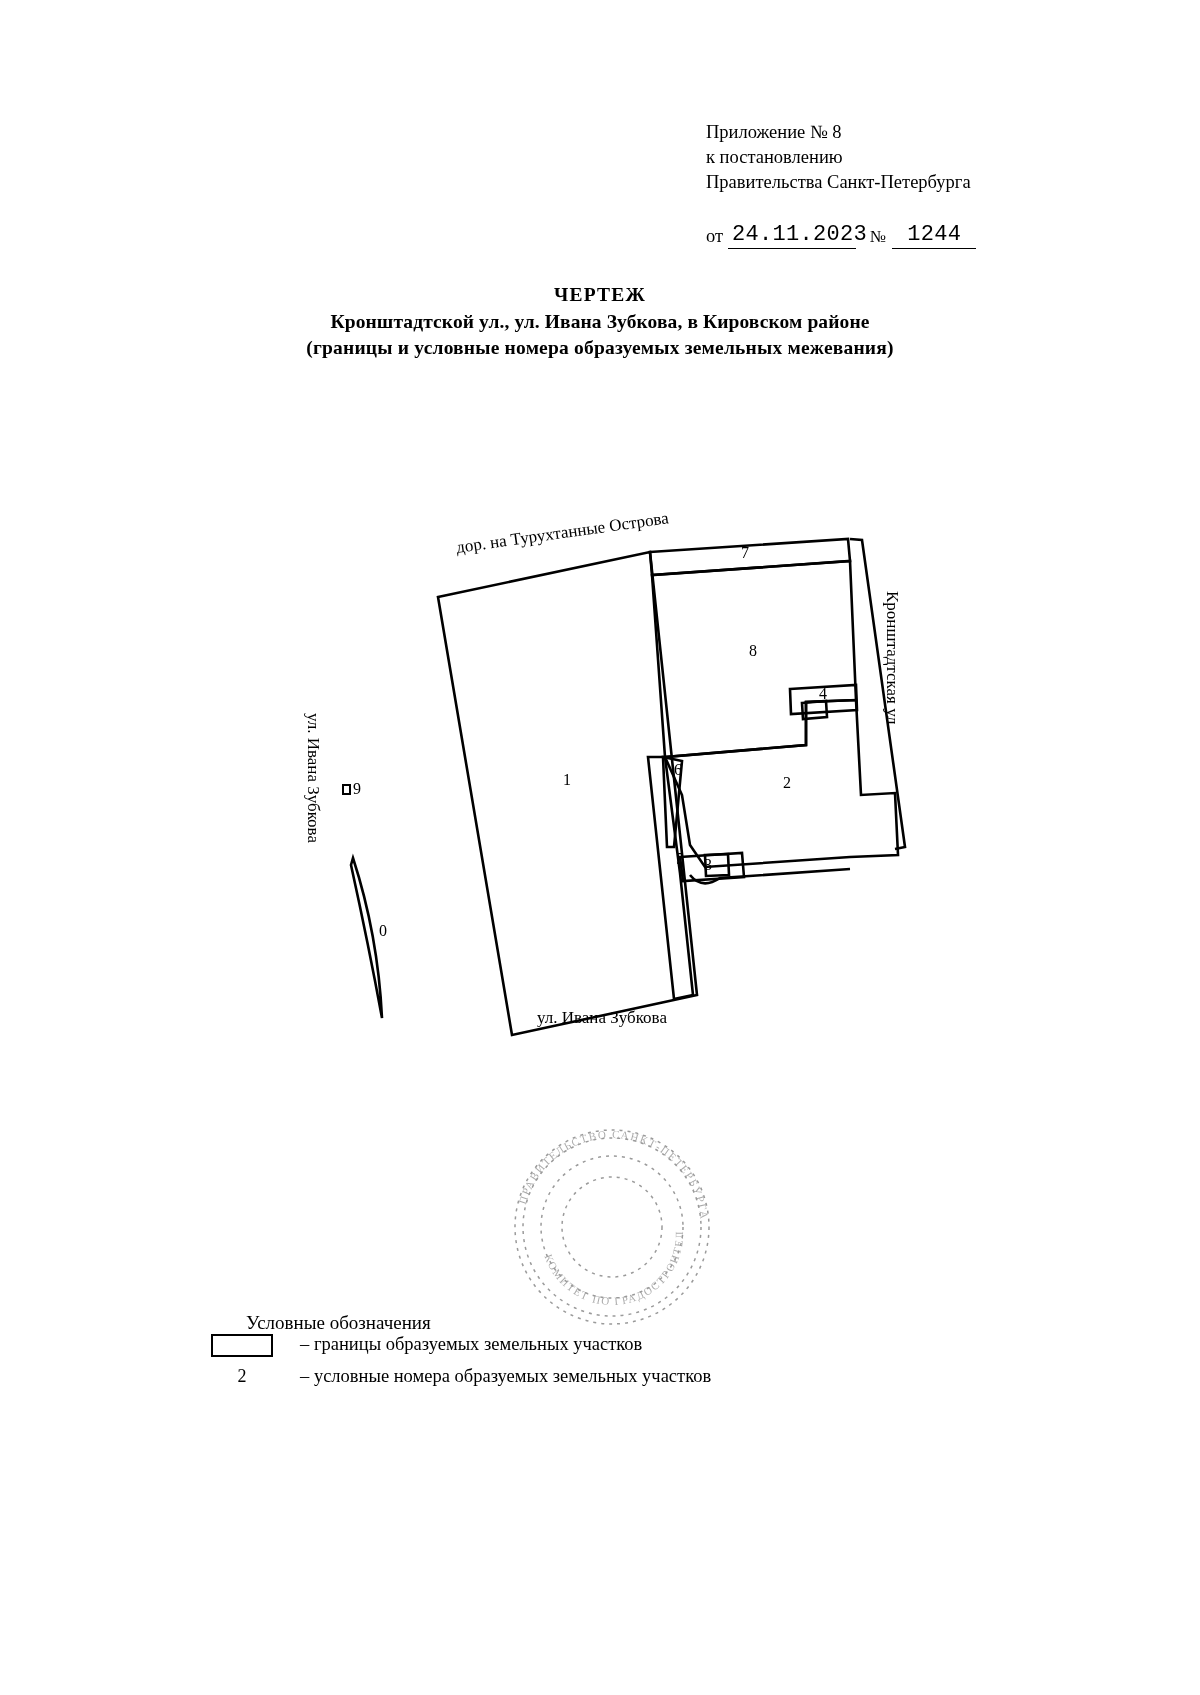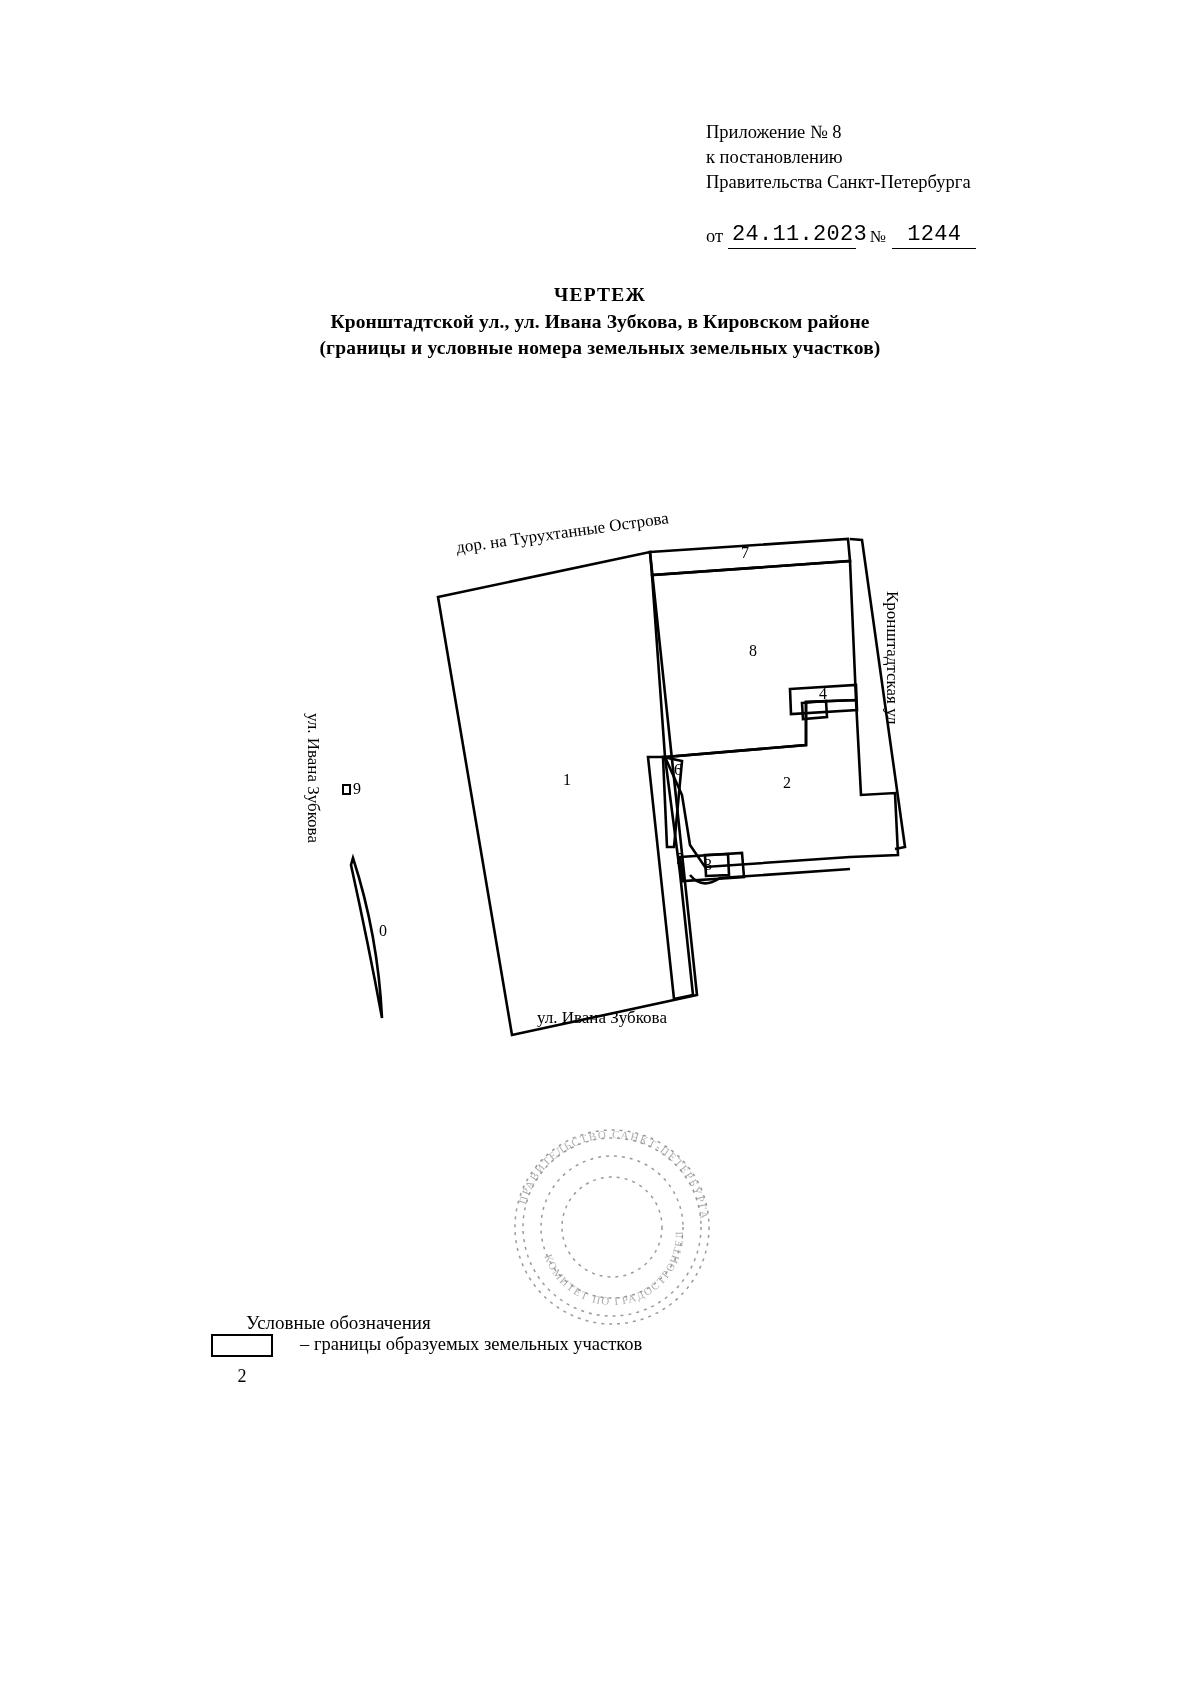"(границы и условные номера земельных" div { text: земельных земельных участков -> образуемых земельных межевания }
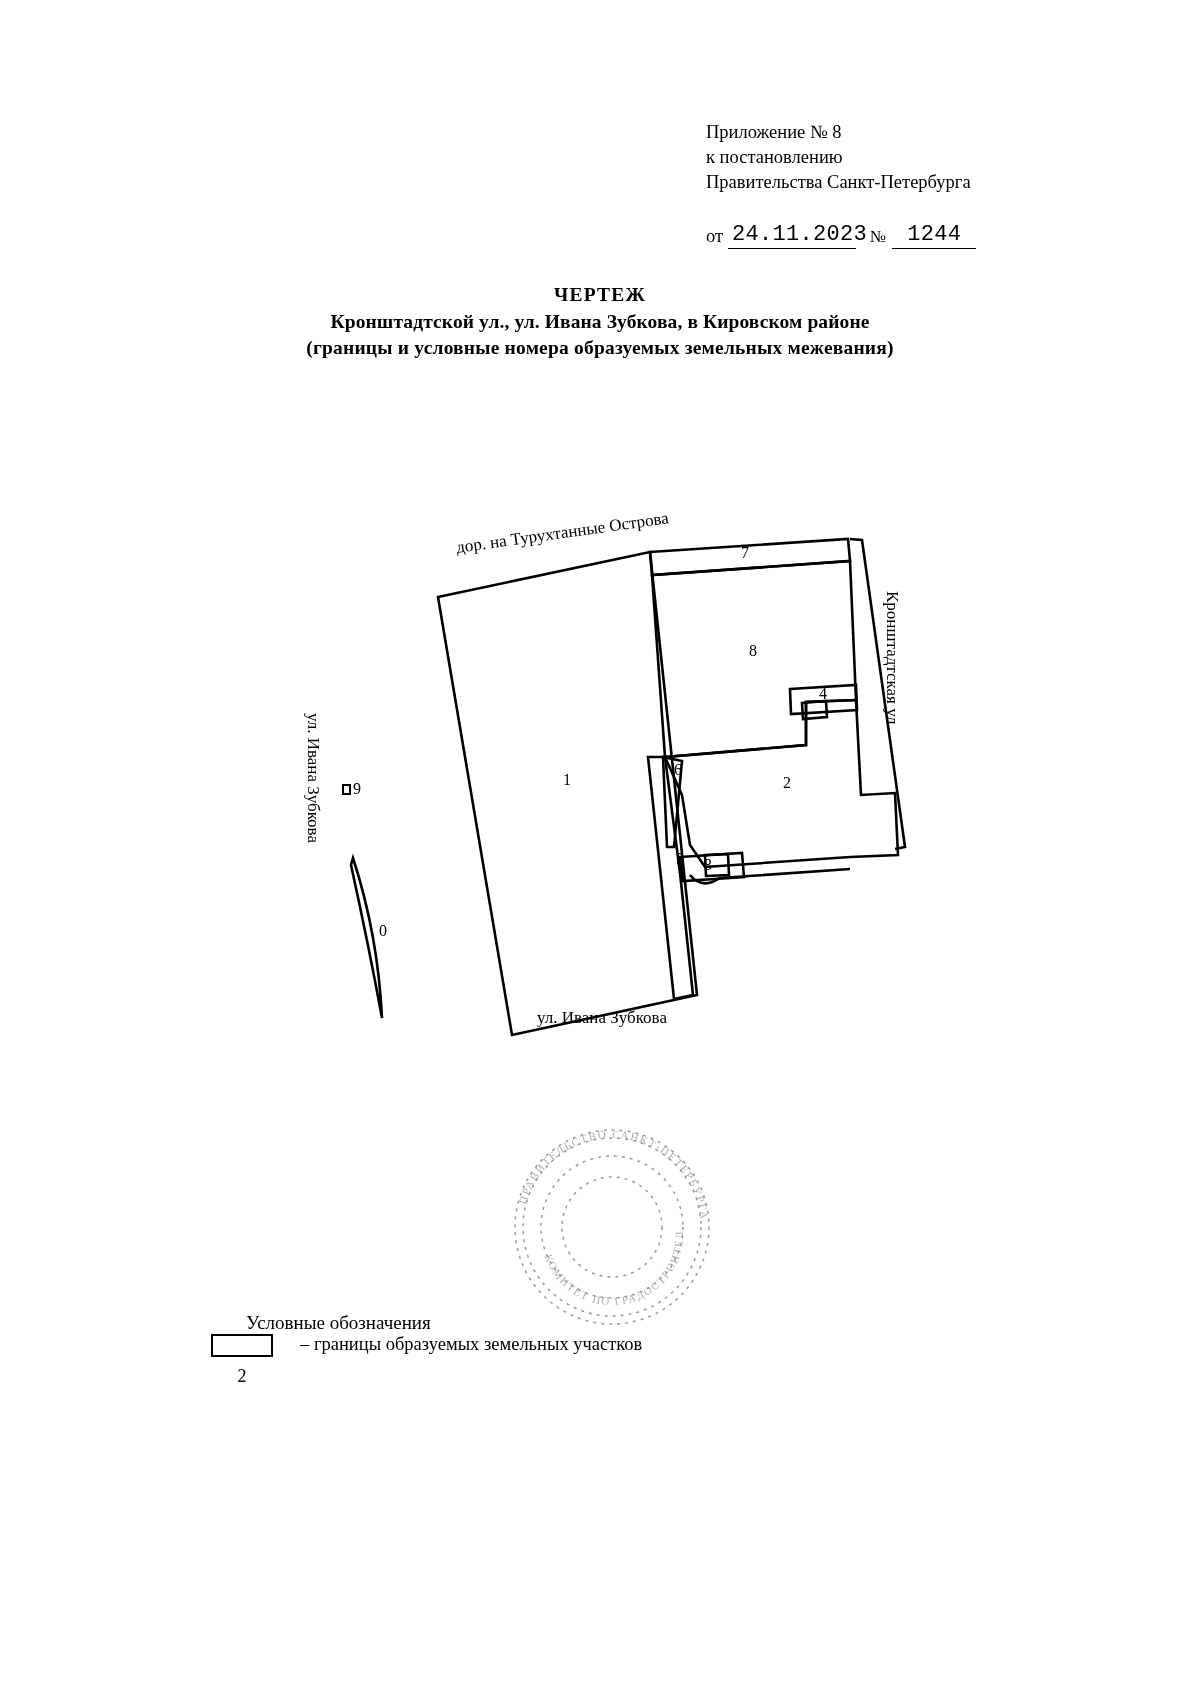"– условные номера образуемых земельных" span.legend-text { html: none -> <span>– условные номера образуемых земельных участков</span> }
